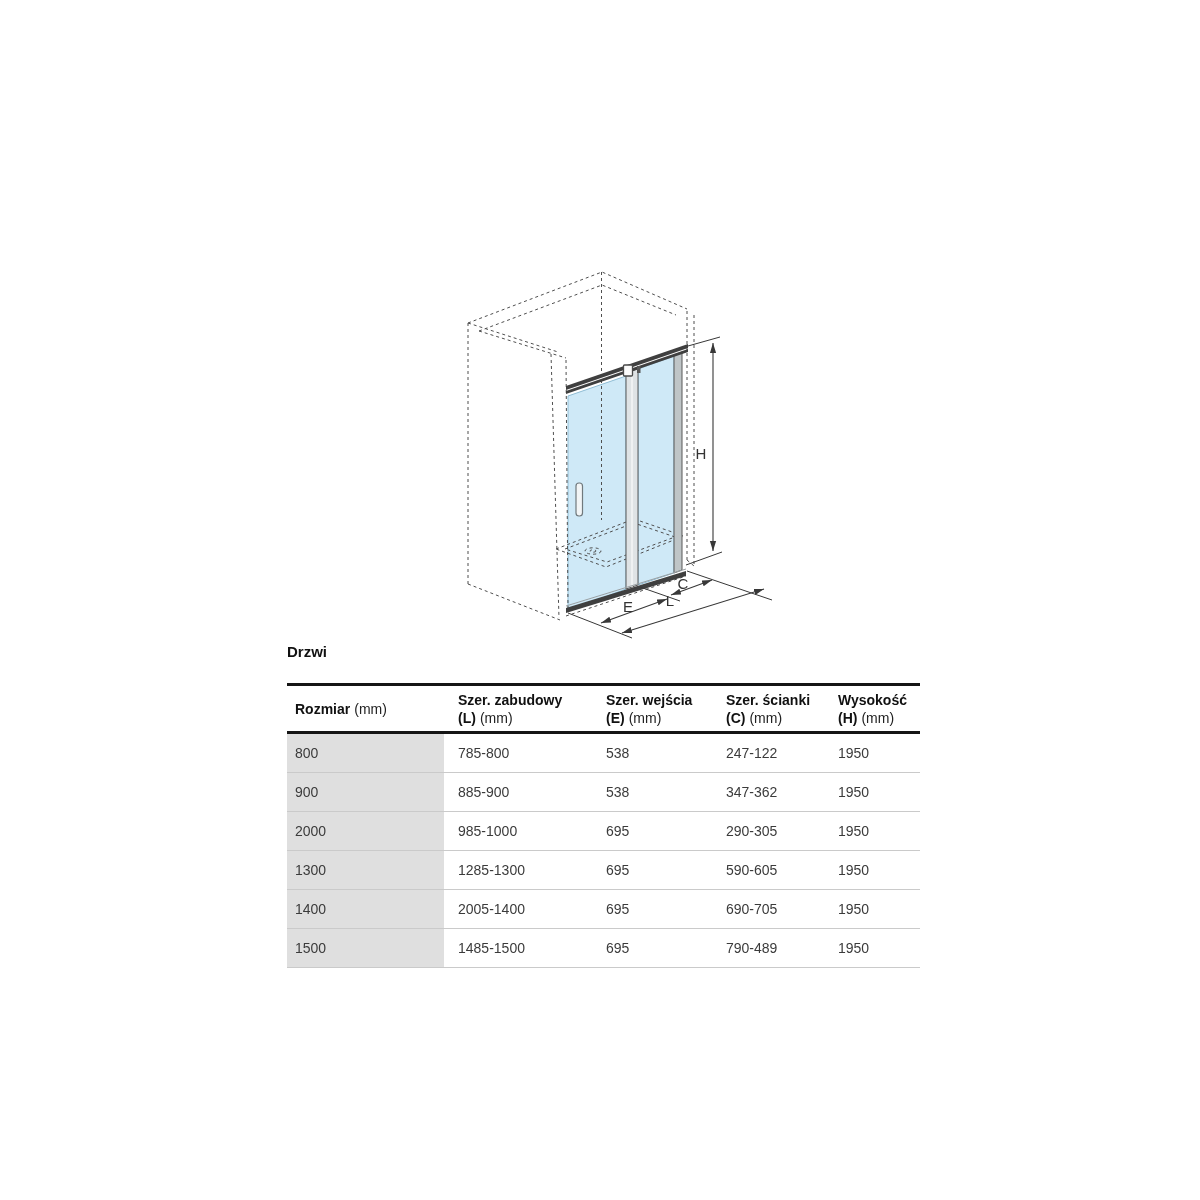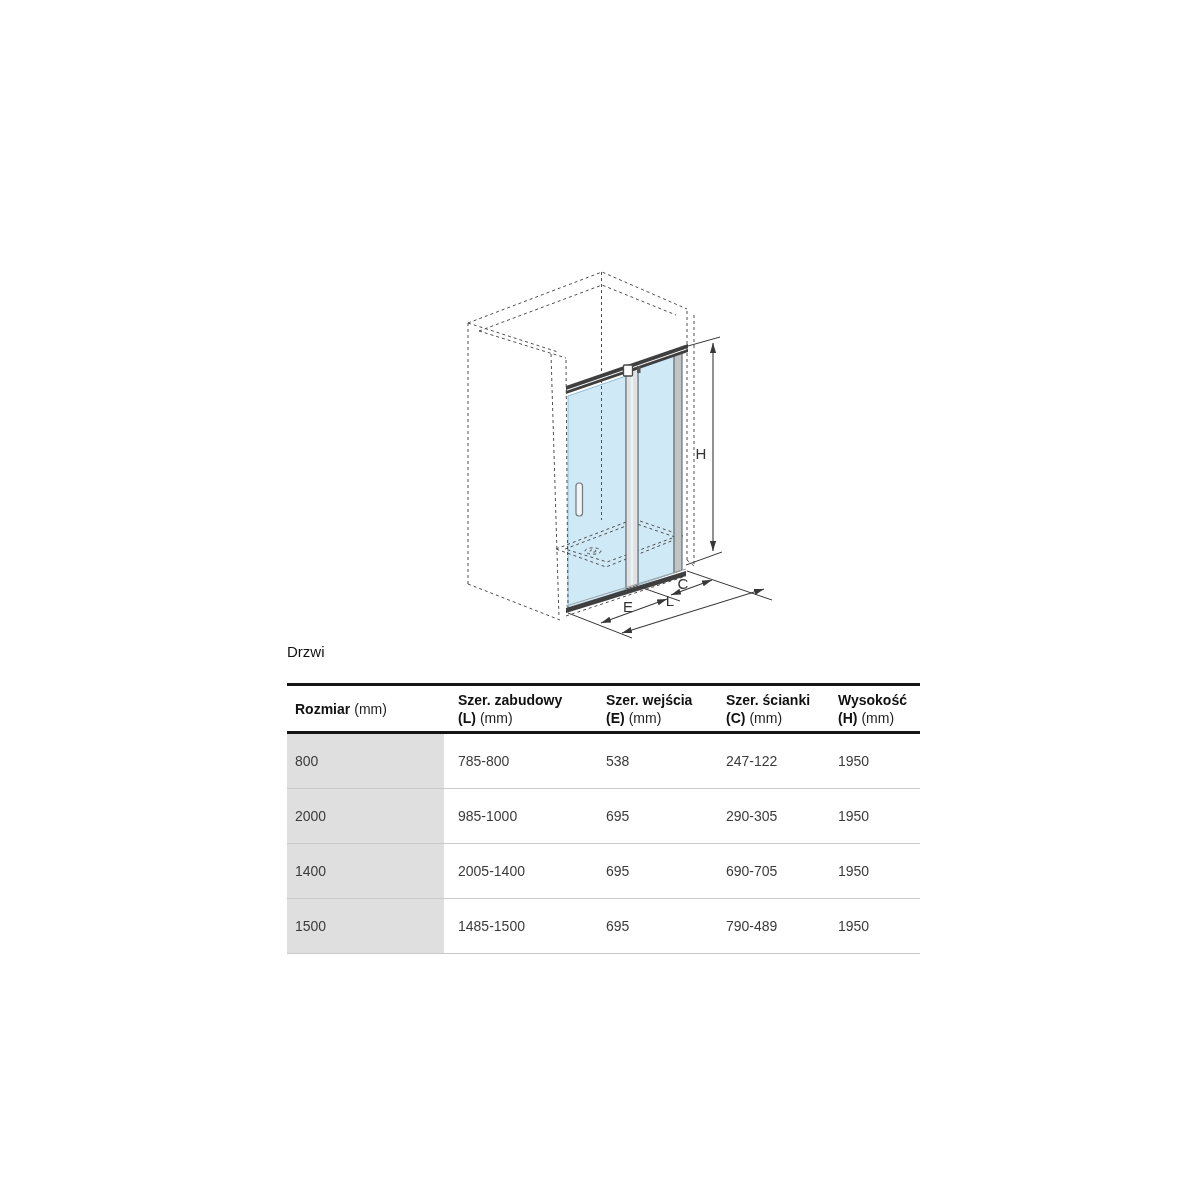"Drzwi" .spec-title { font-weight: normal -> bold }
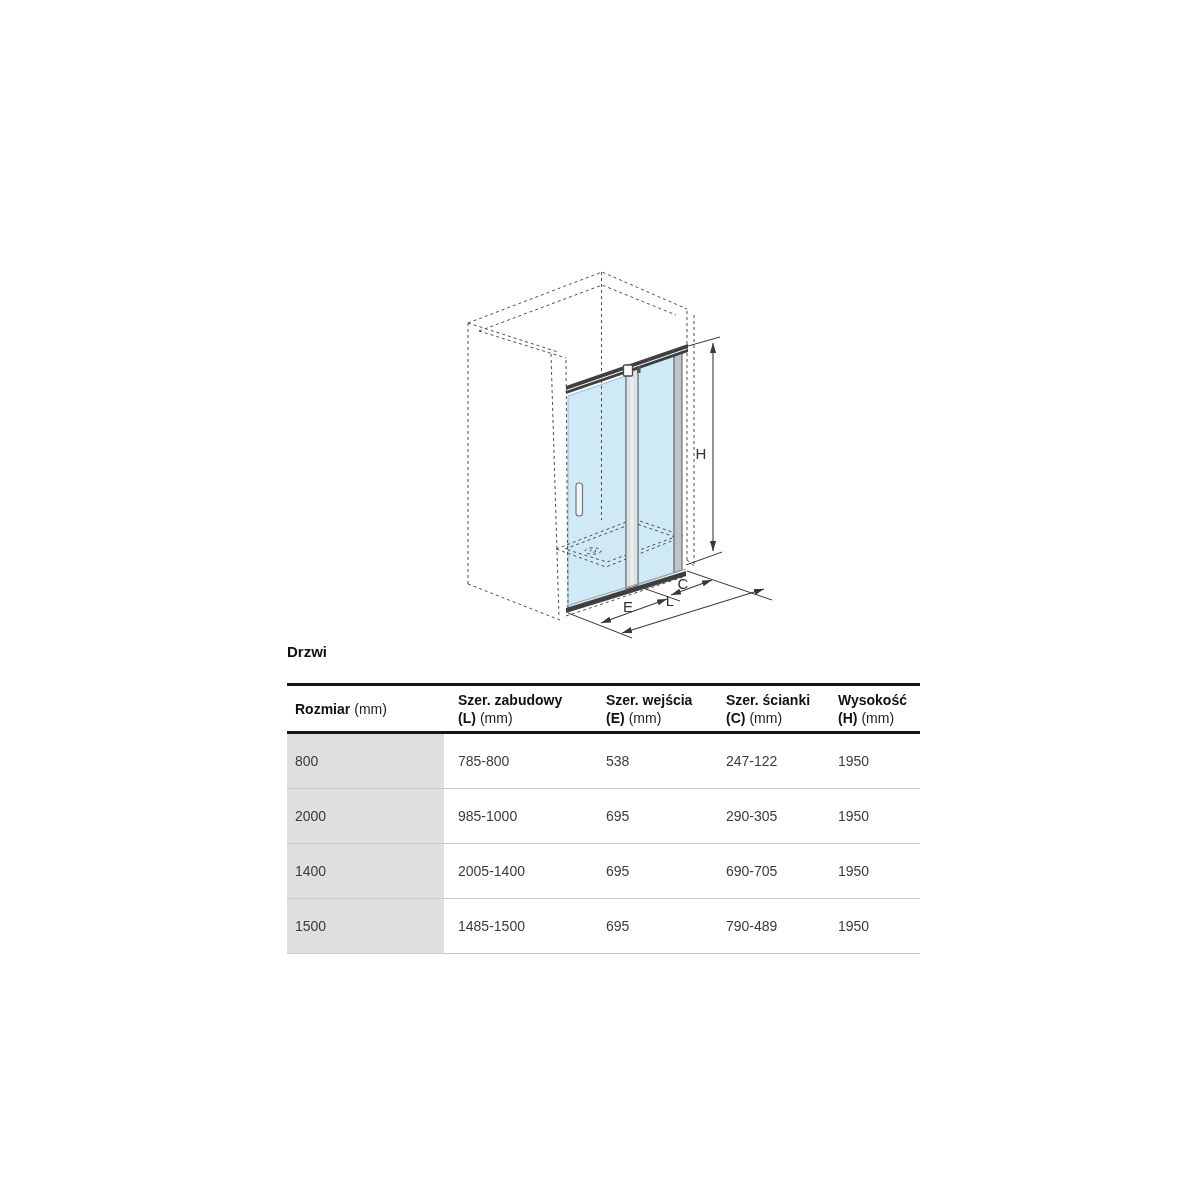"800" table.sizes td { padding: 12px -> 4px }
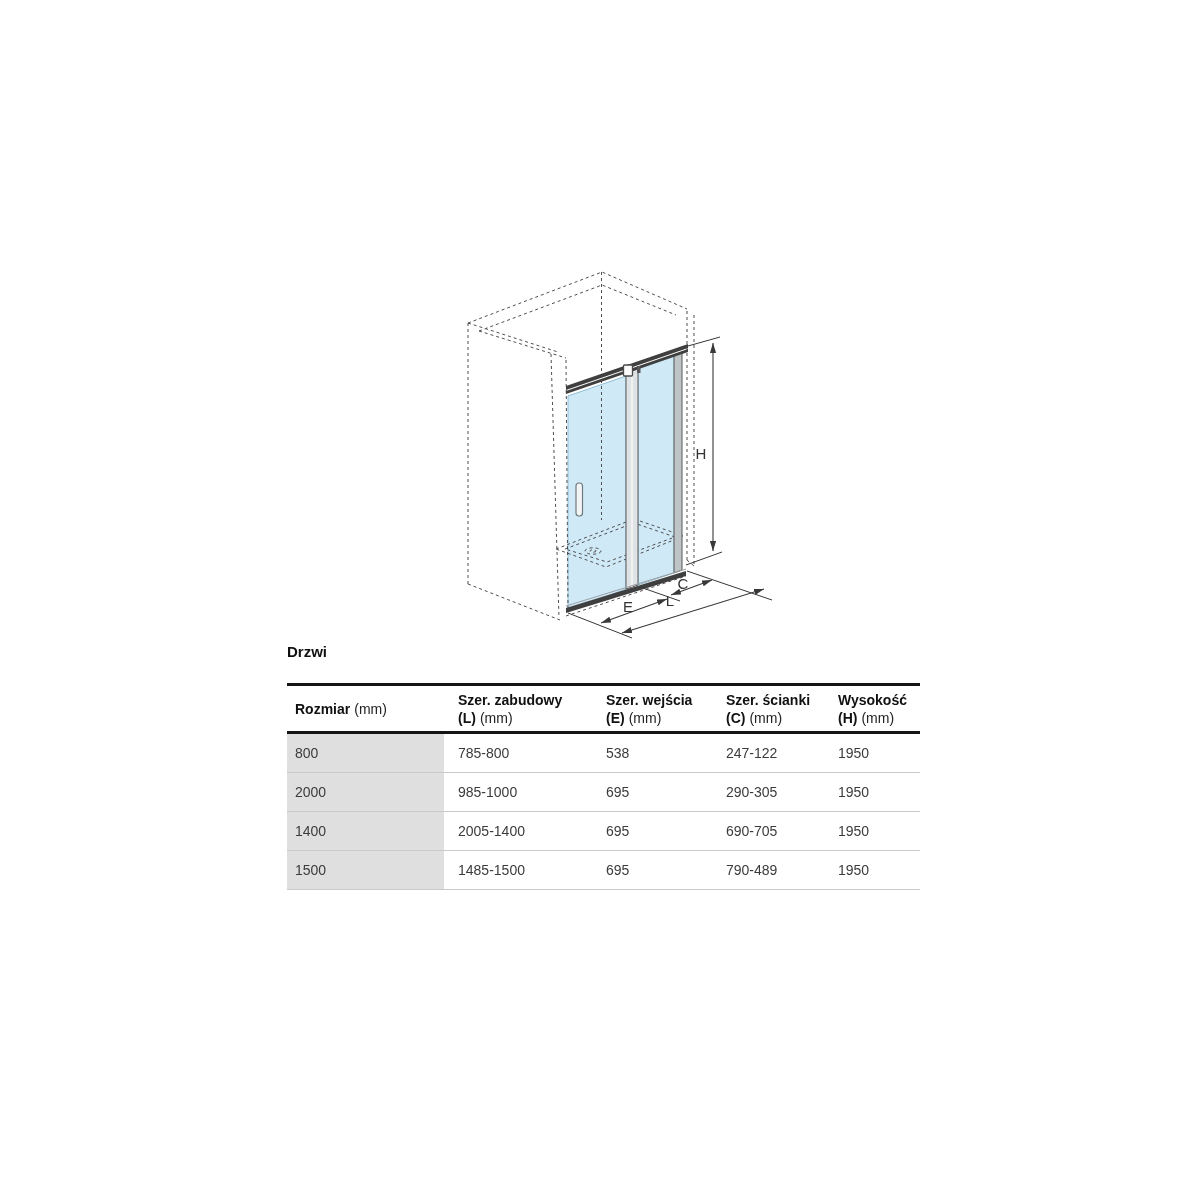"900" tr { html: none -> <tr> <td>900</td> <td>885-900</td> <td>538</td> <td>347-362</td> <td>1950</td> </tr> }
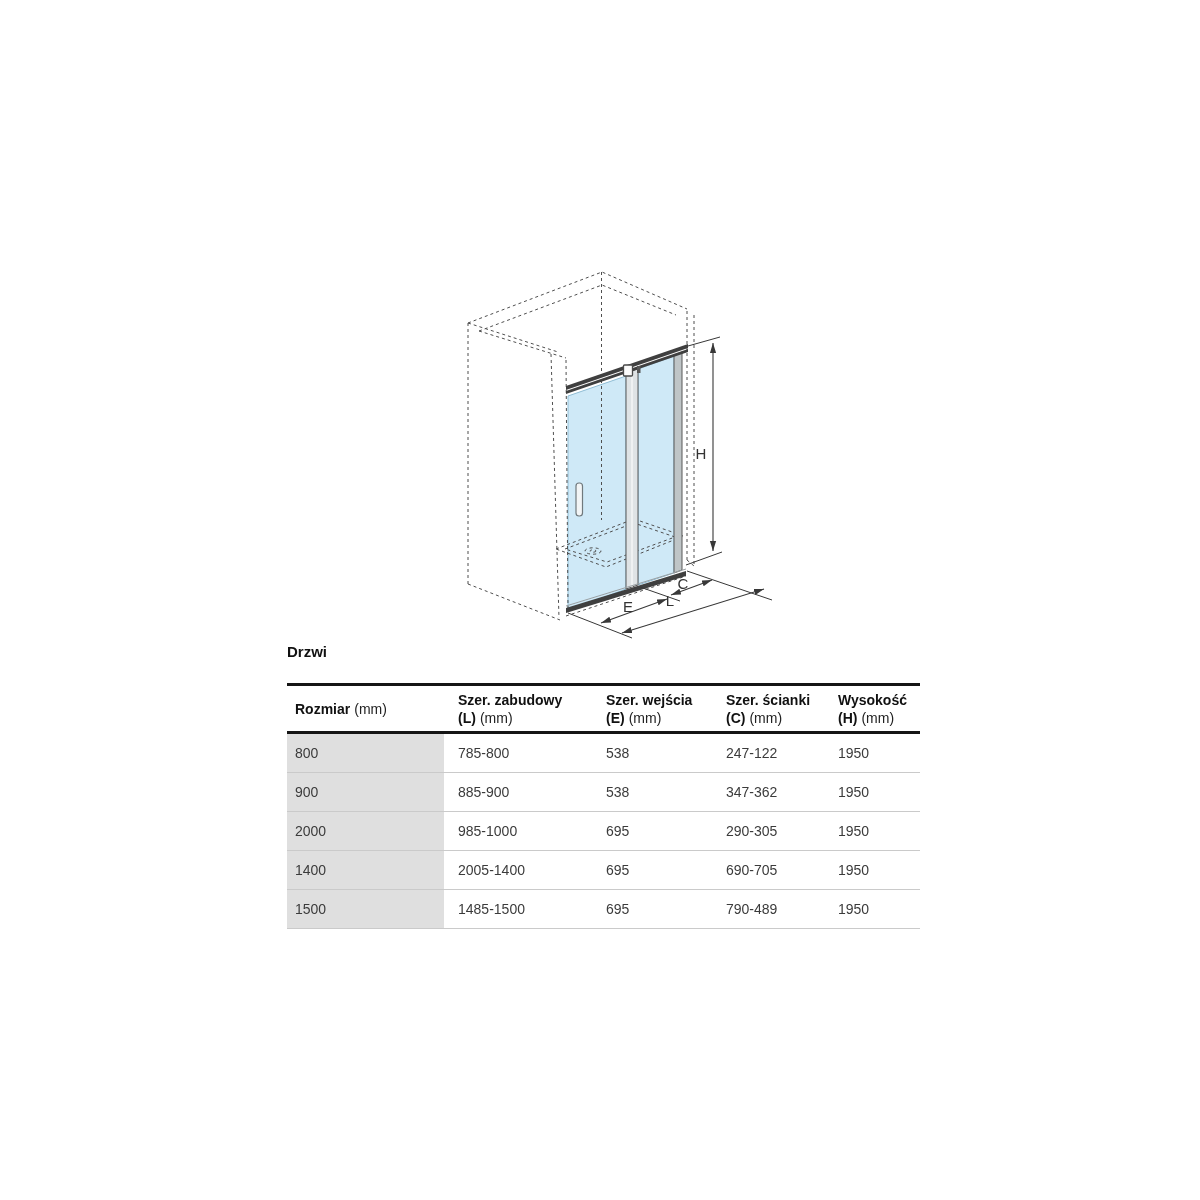"1300" tr { html: none -> <tr> <td>1300</td> <td>1285-1300</td> <td>695</td> <td>590-605</td> <td>1950</td> </tr> }
